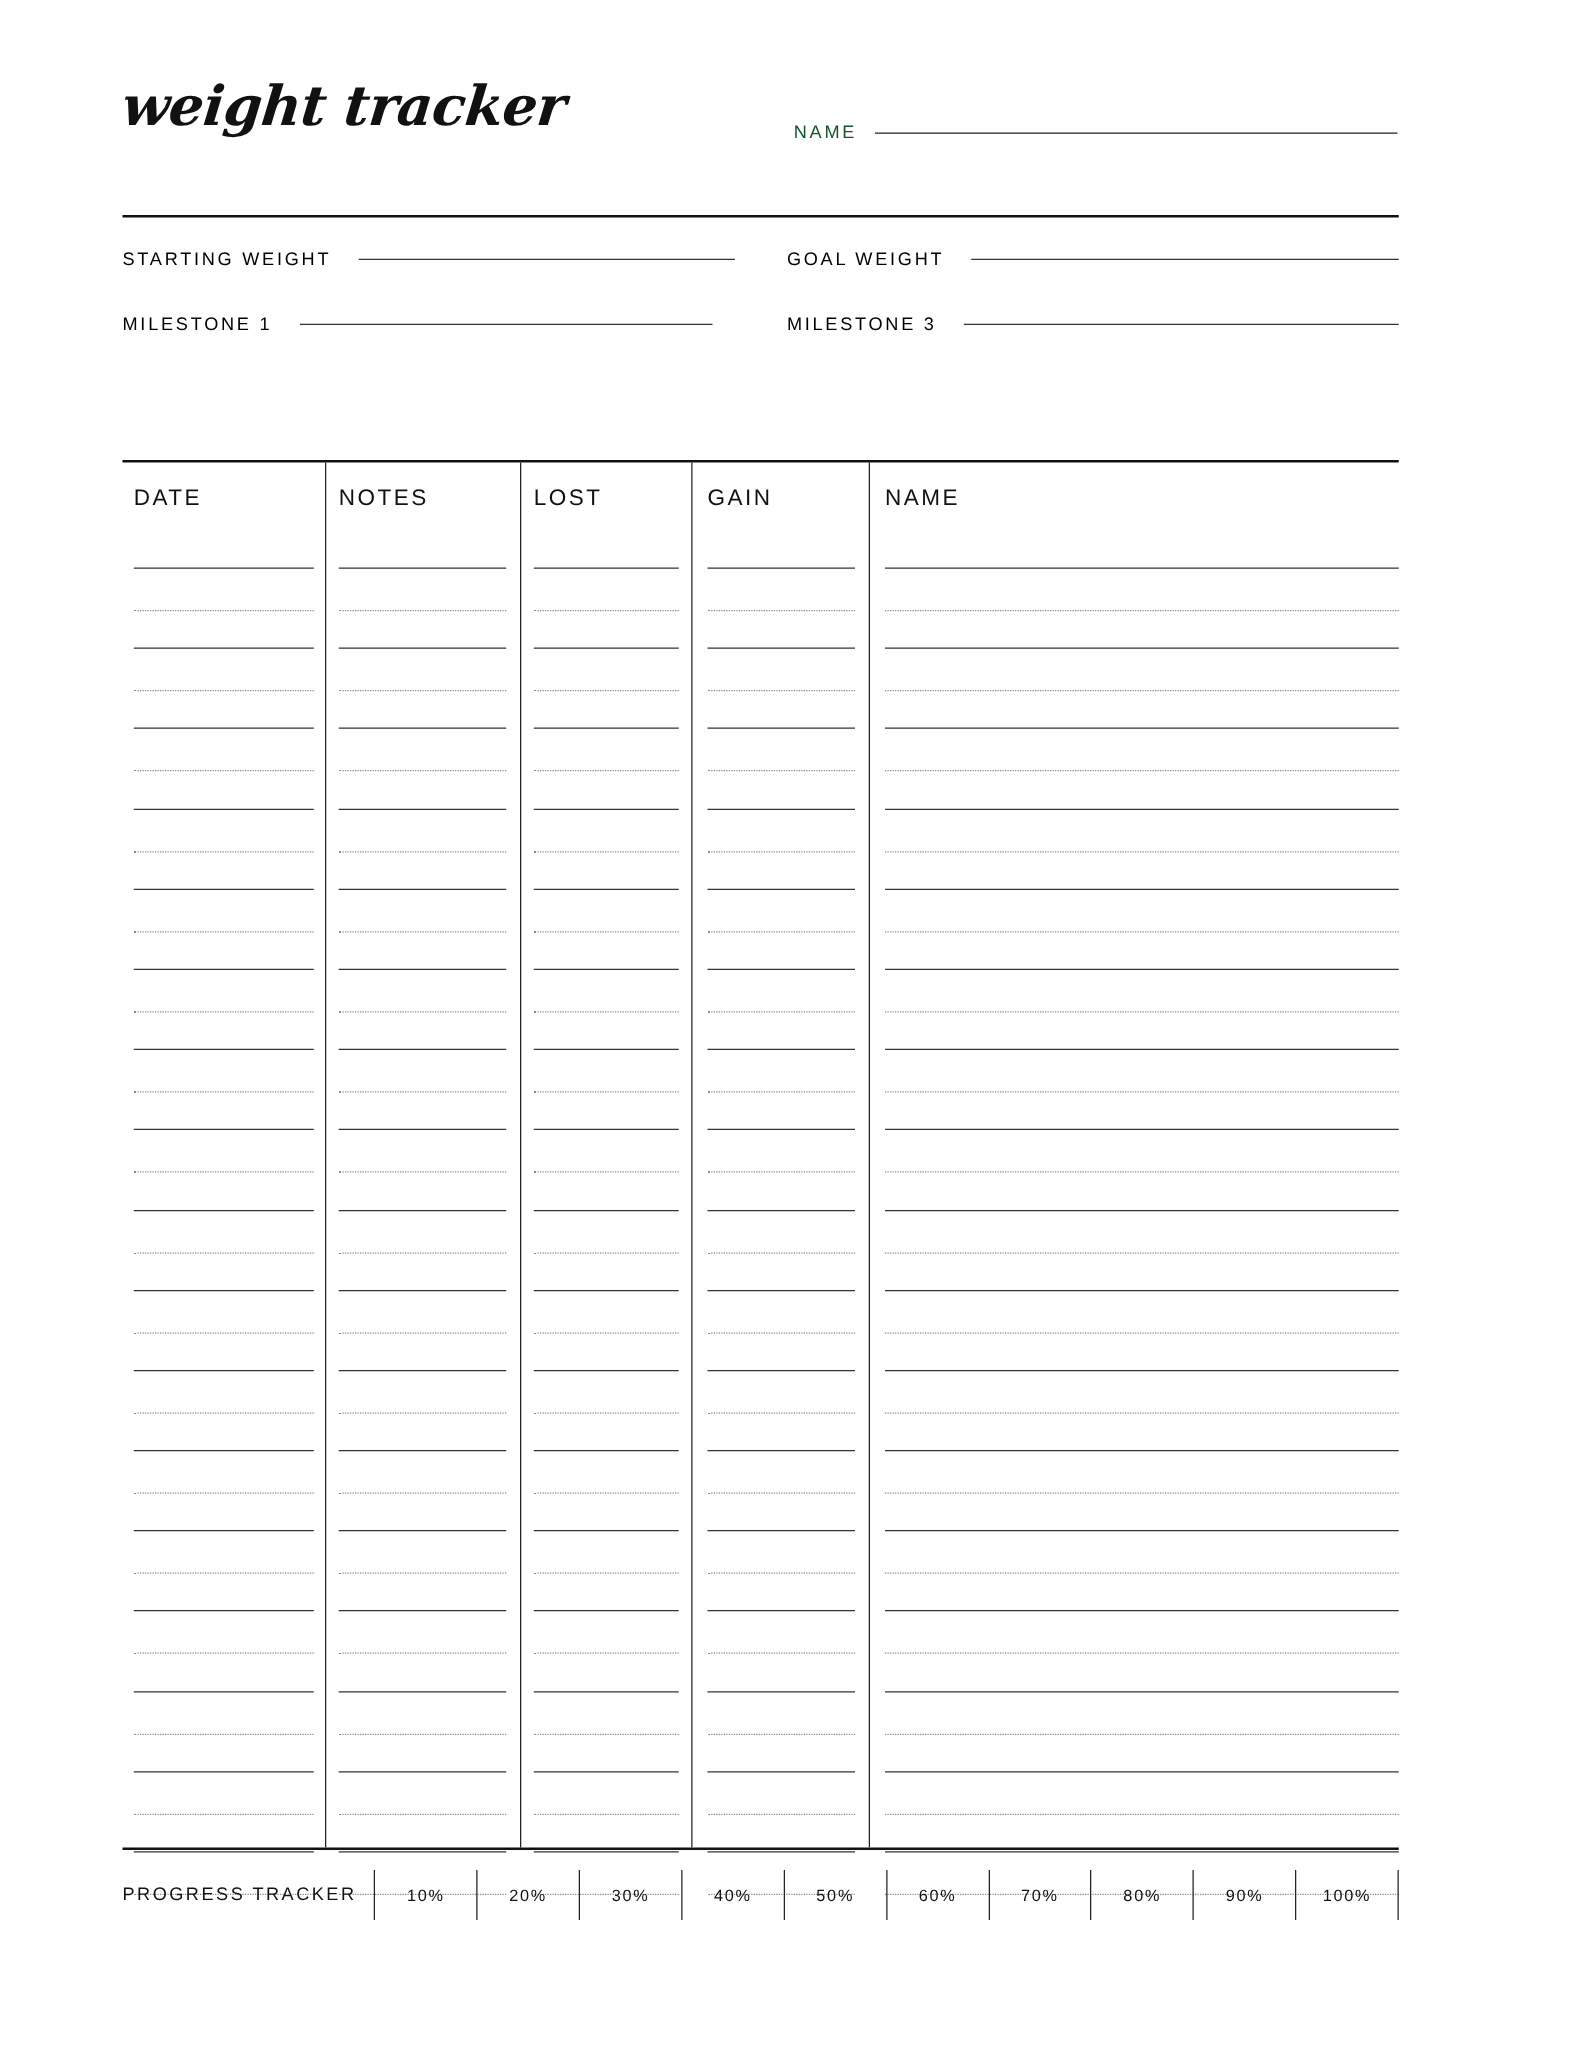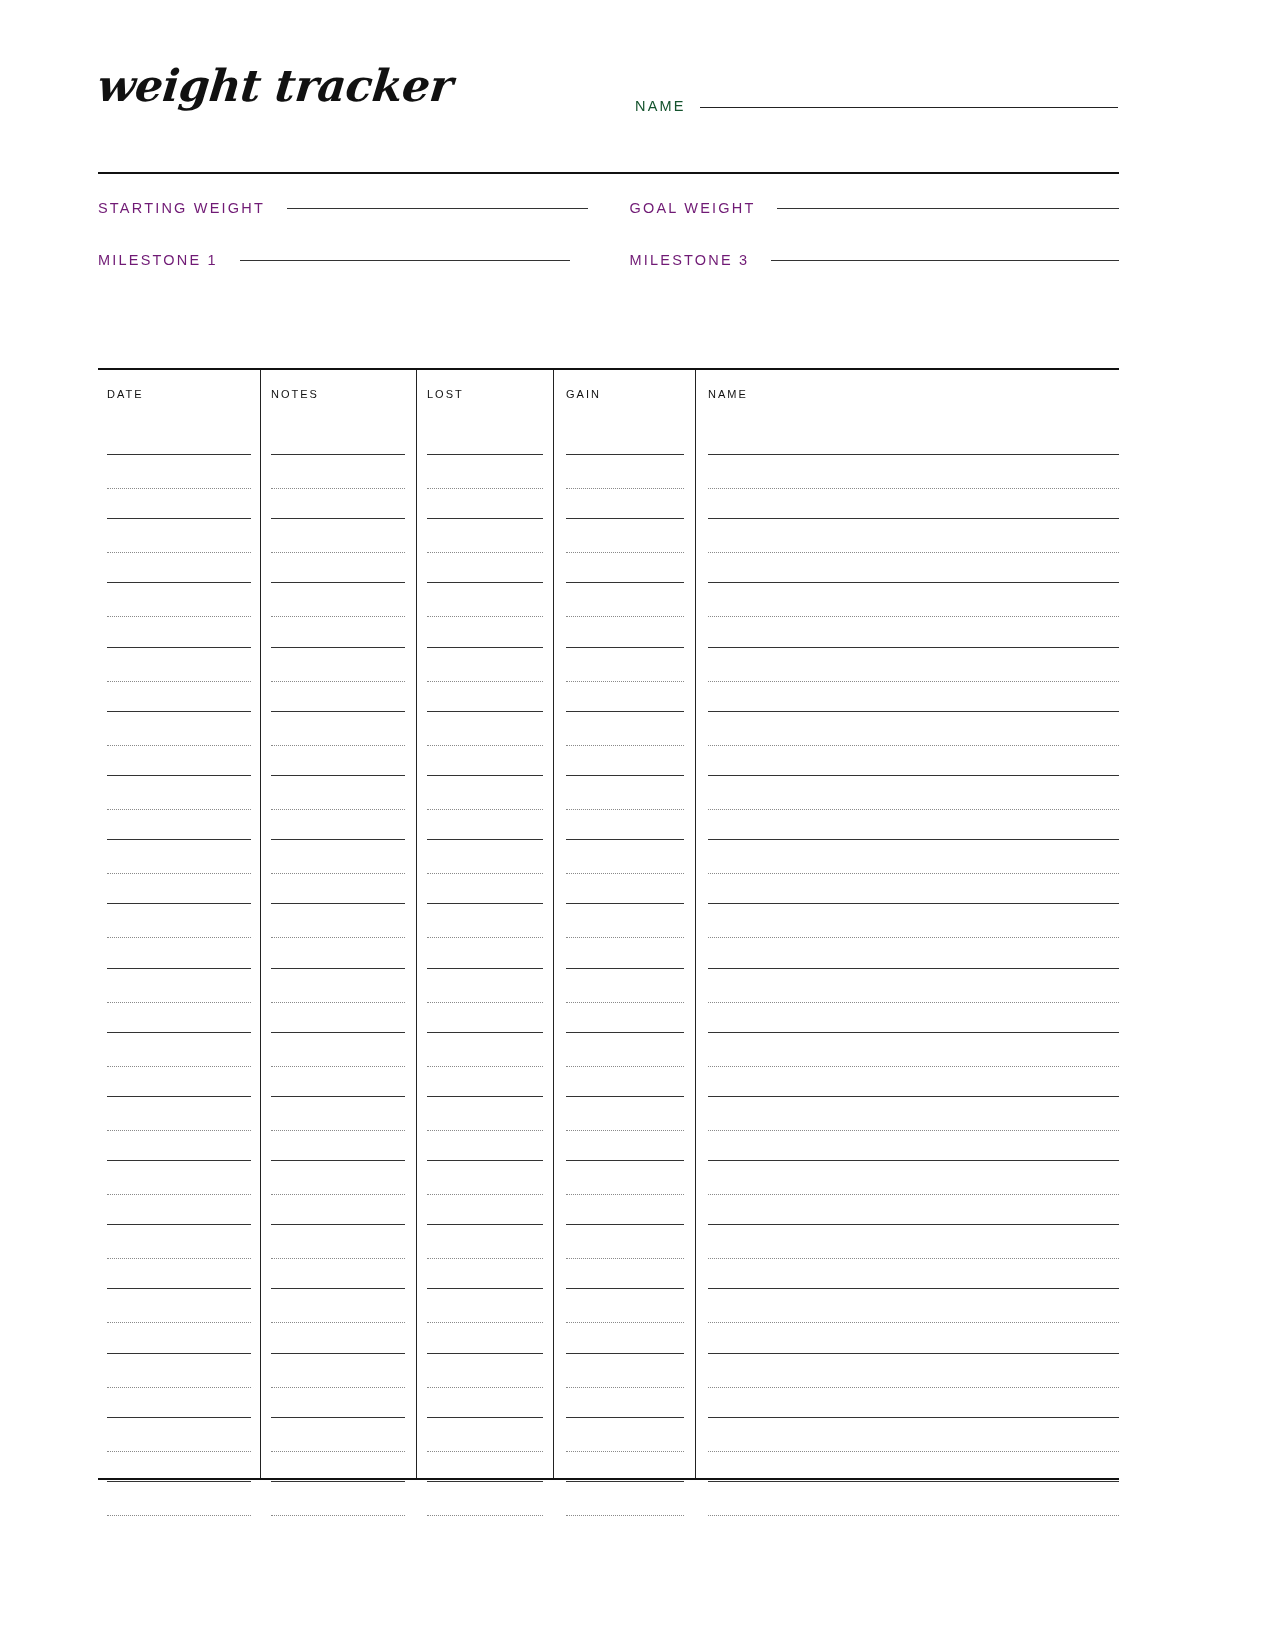"STARTING WEIGHT" .info-label { color: #701a75 -> #000000 }
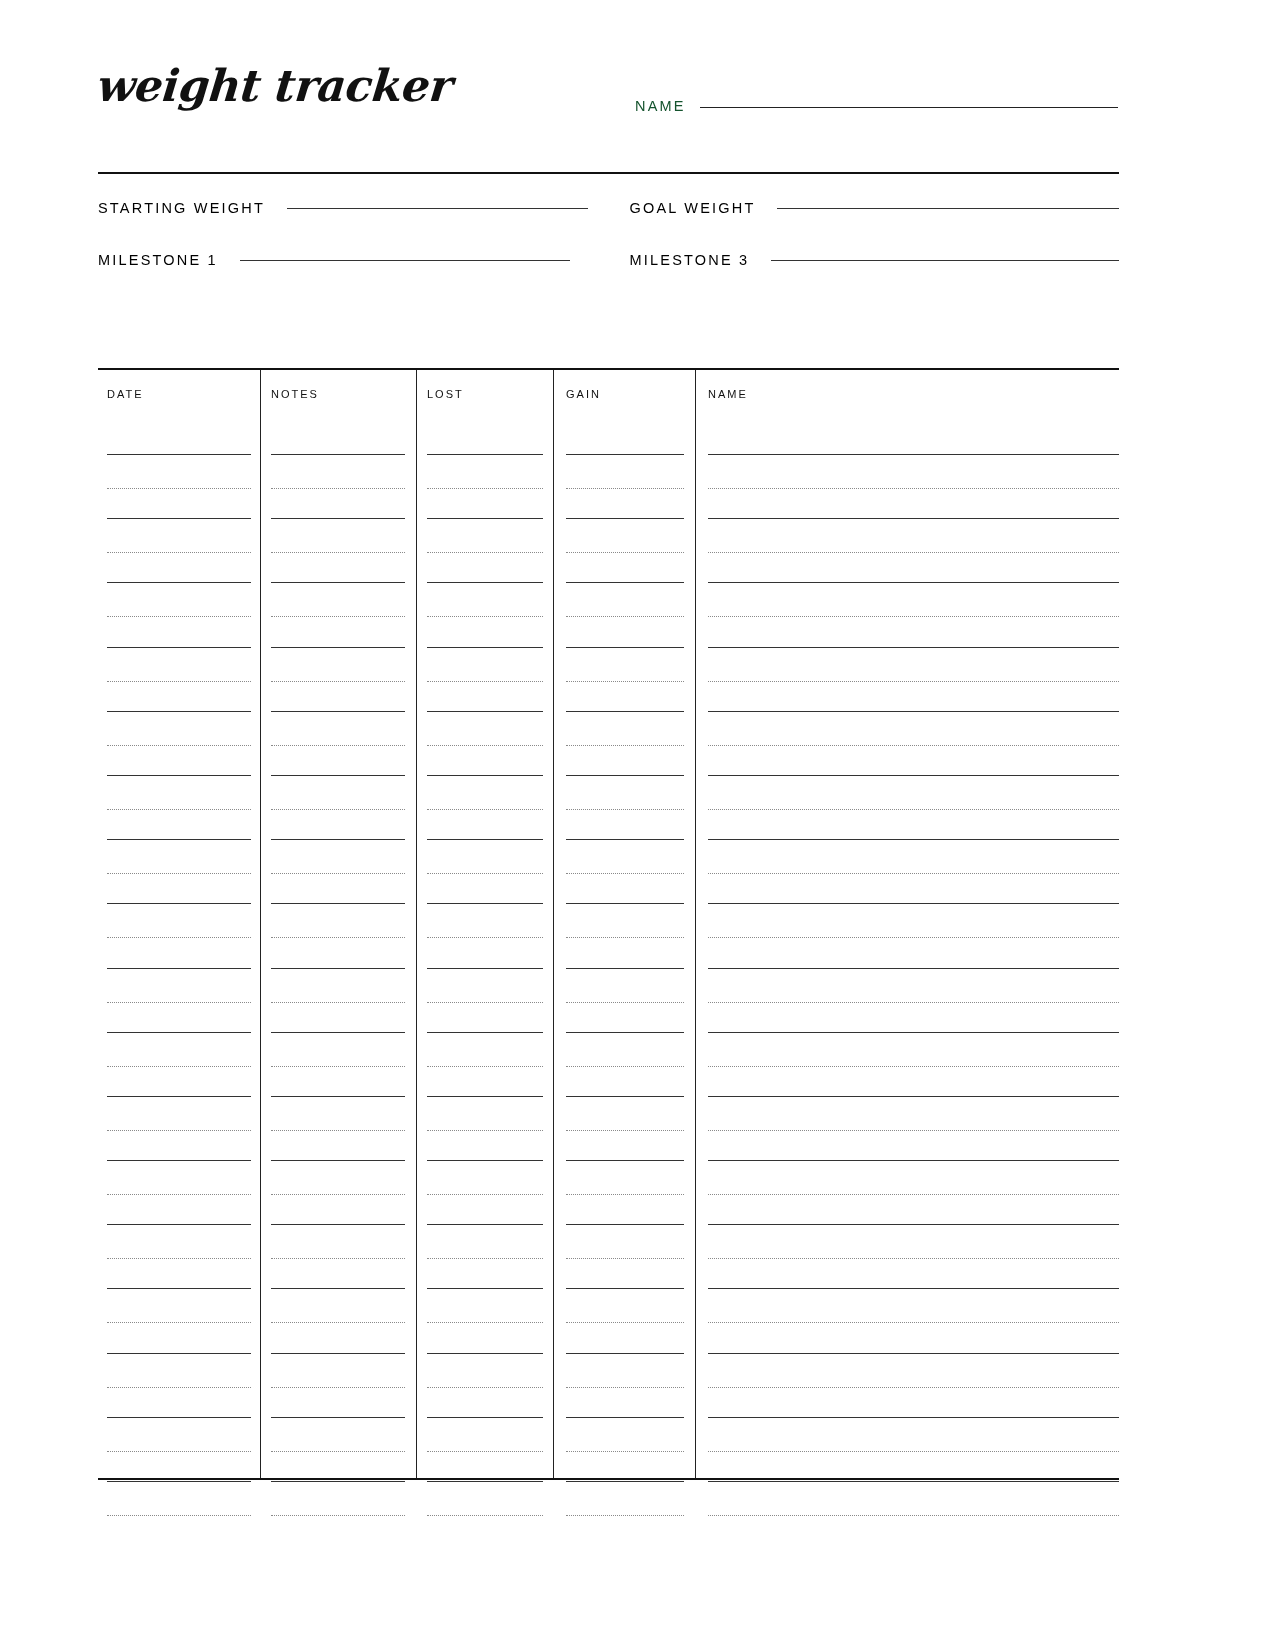"DATE" .col-head { font-size: 11px -> 18px }
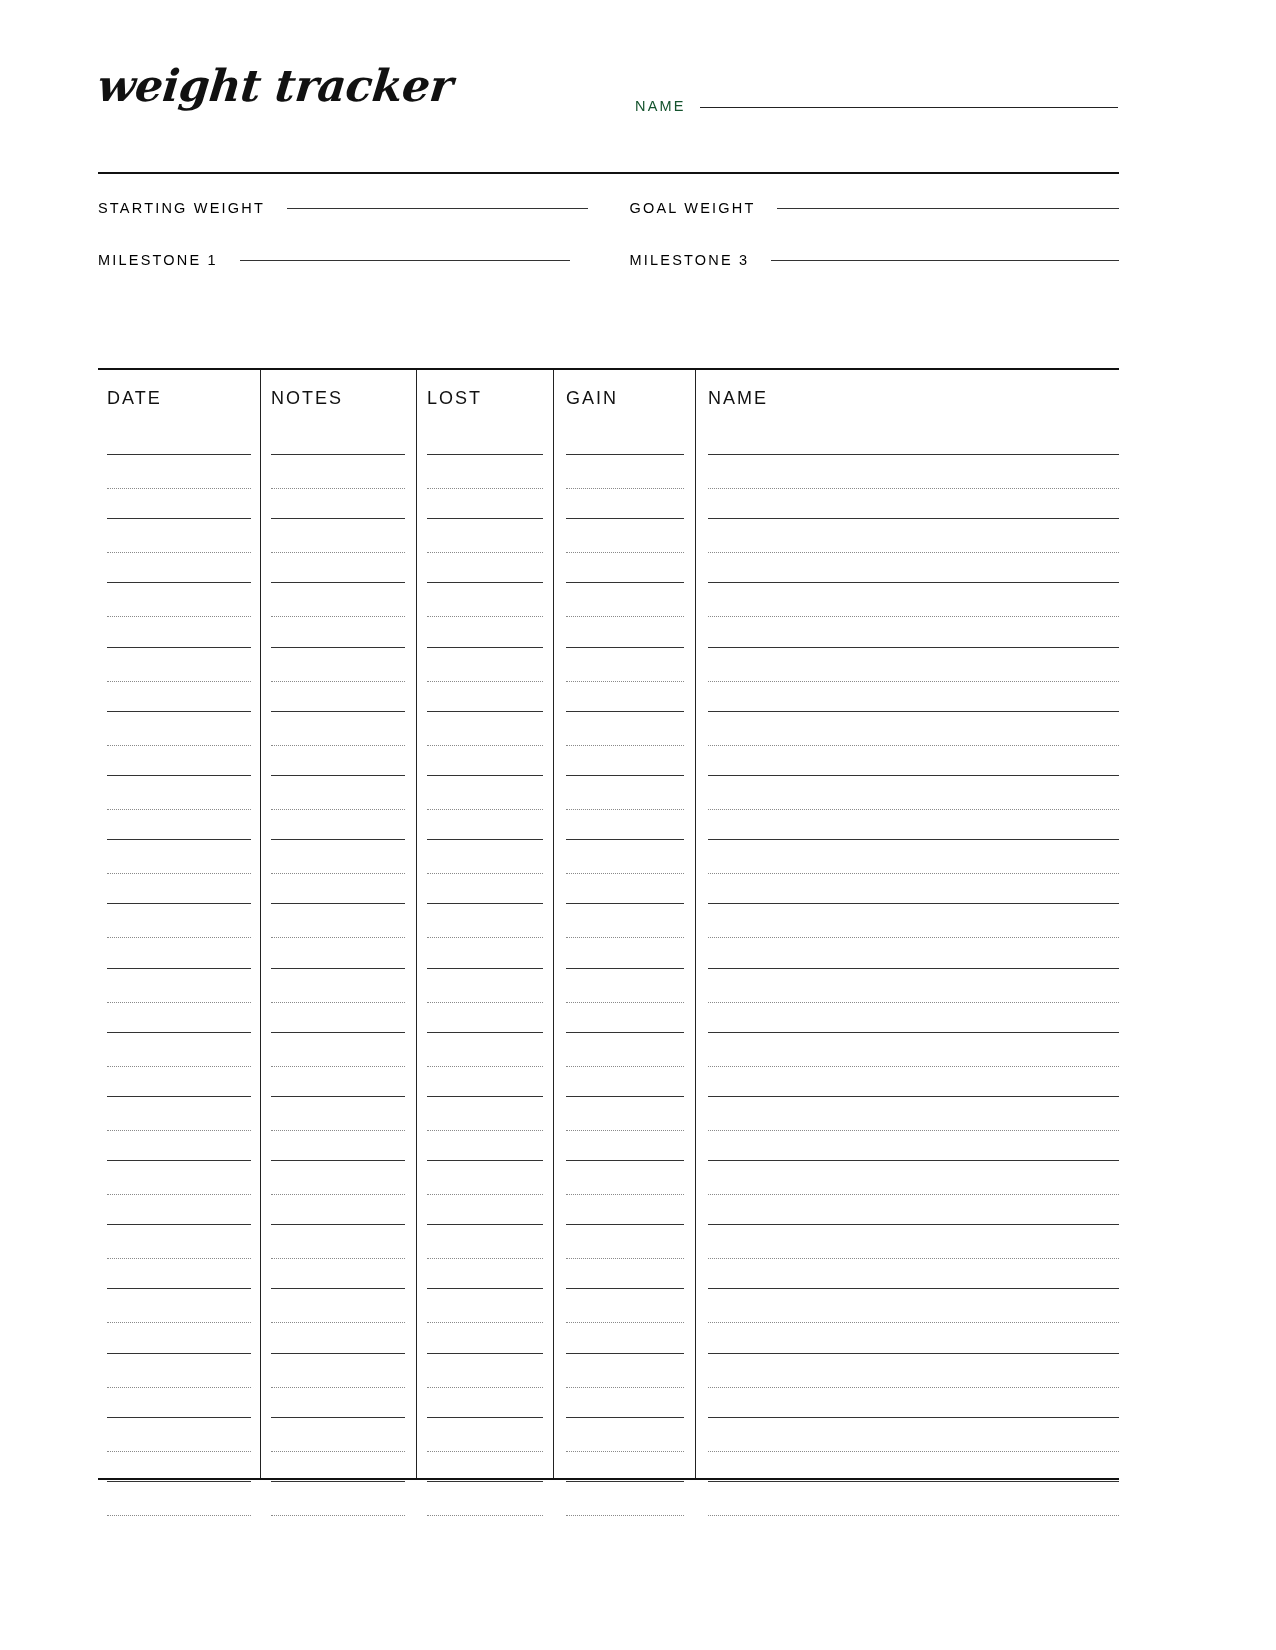"PROGRESS TRACKER" div.progress { html: none -> <div> <div>PROGRESS TRACKER</div> <div> <div>10%</div> <div>20%</div> <div>30%</div> <div>40%</div> <div>50%</div> <div>60%</div> <div>70%</div> <div>80%</div> <div>90%</div> <div>100%</div> </div> </div> }
